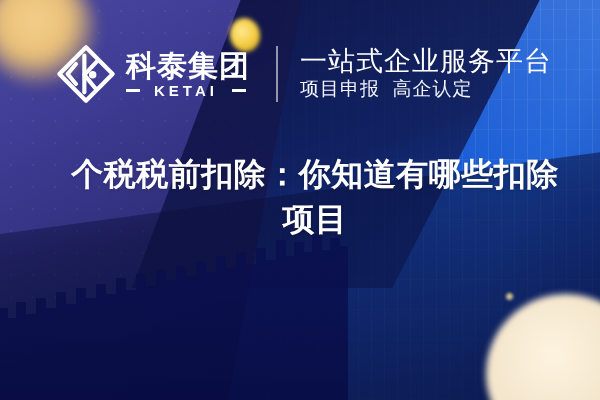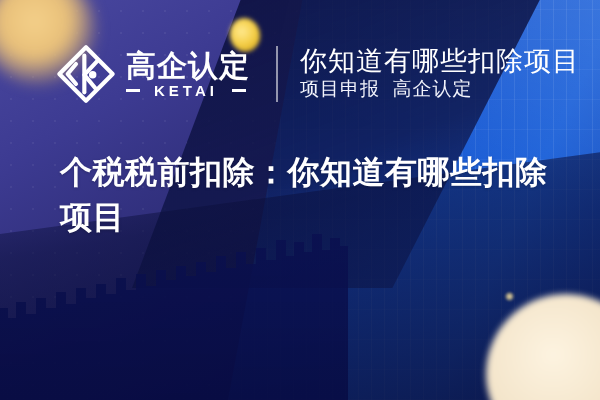"高企认定" div.logo-cn { text: 高企认定 -> 科泰集团 }
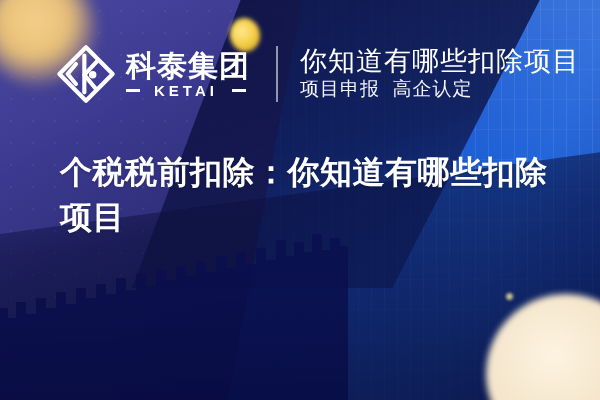"你知道有哪些扣除项目" div.tagline-main { text: 你知道有哪些扣除项目 -> 一站式企业服务平台 }
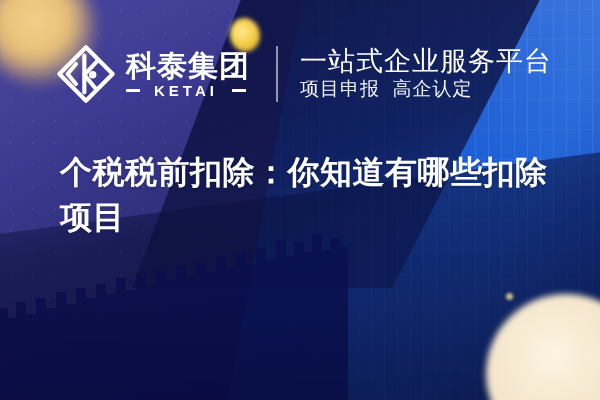"个税税前扣除：你知道有哪些扣除项目" .headline { font-family: Liberation Mono, monospace -> Liberation Serif, serif; text-align: none -> center }
